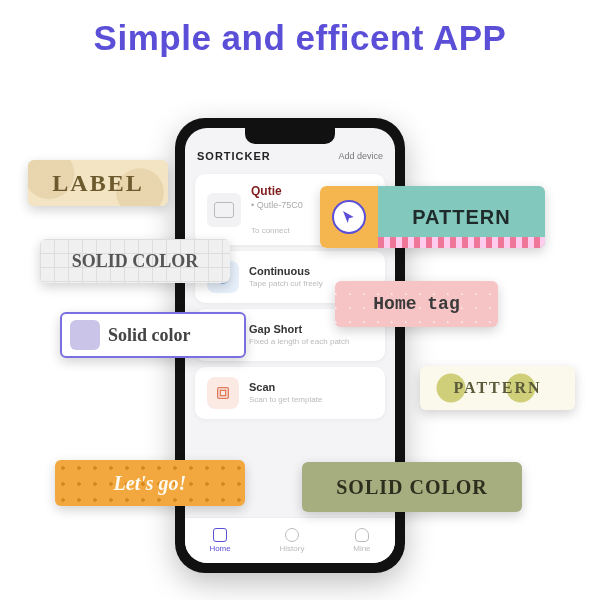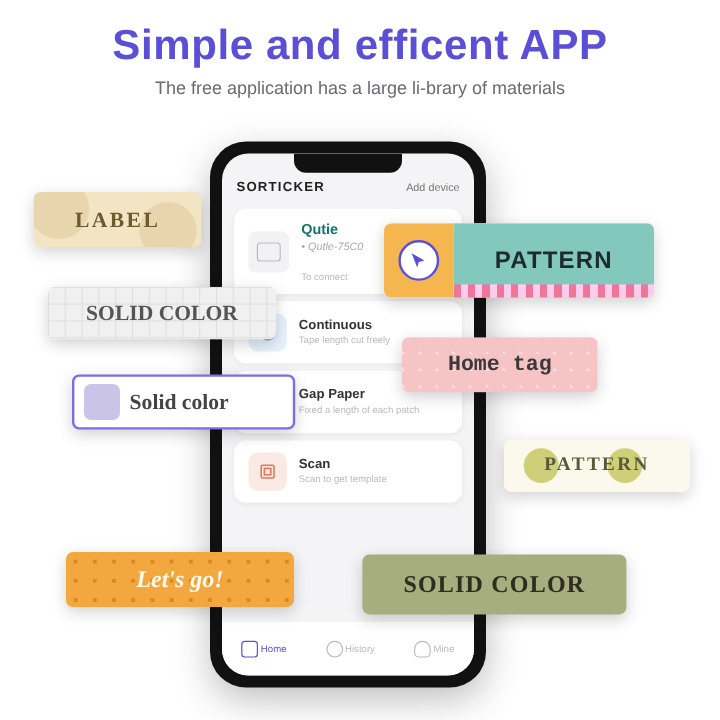"The free application has a" span { html: <span>The free application has a large li-brary of materials</span> -> none }
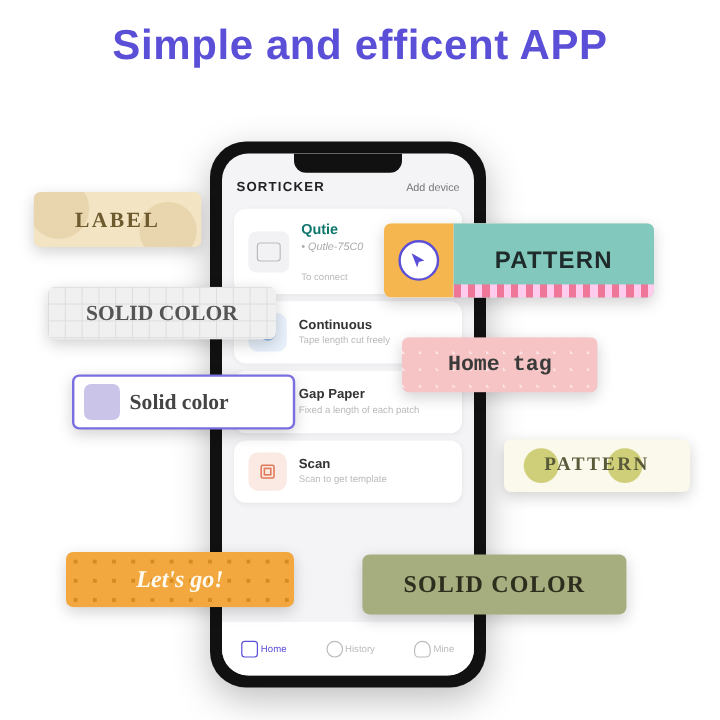"LABEL" .tag-label { font-size: 18px -> 24px }
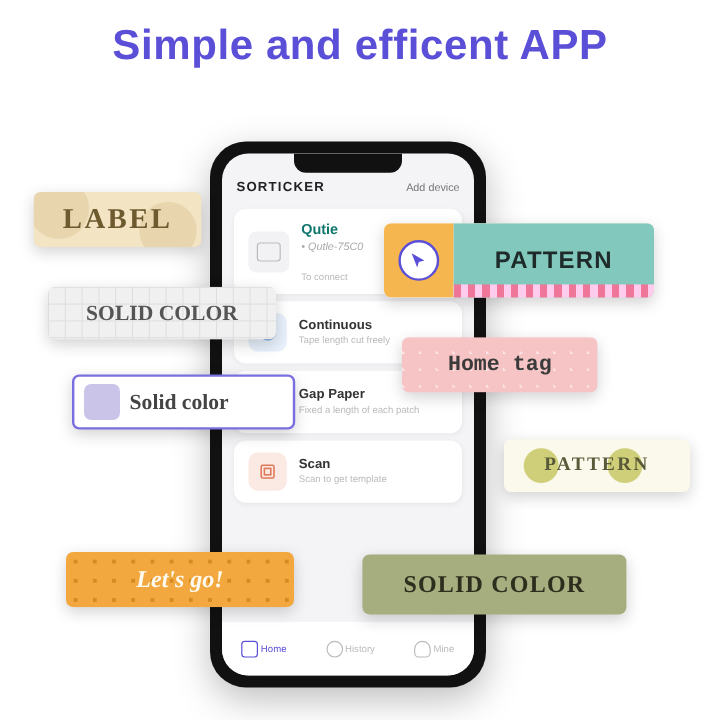"Qutie" .device-name { color: #0f766e -> #7f1d1d }
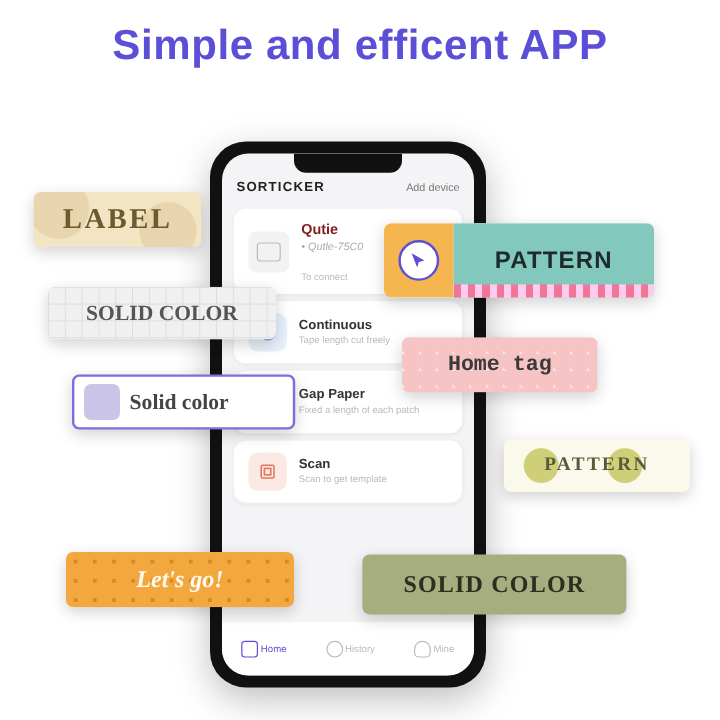"• Qutle-75C0" .device-sub { font-style: italic -> none }
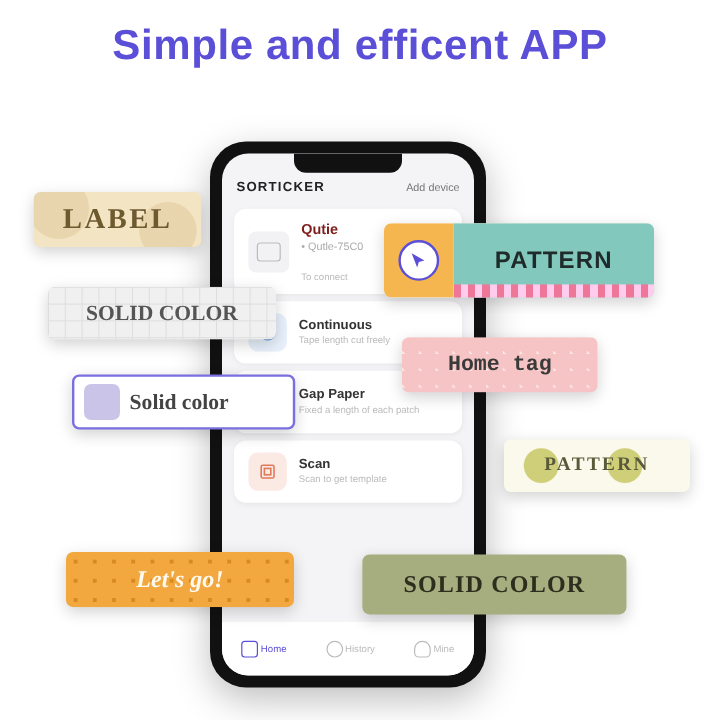"Tape length cut freely" div.row-sub { text: length -> patch }
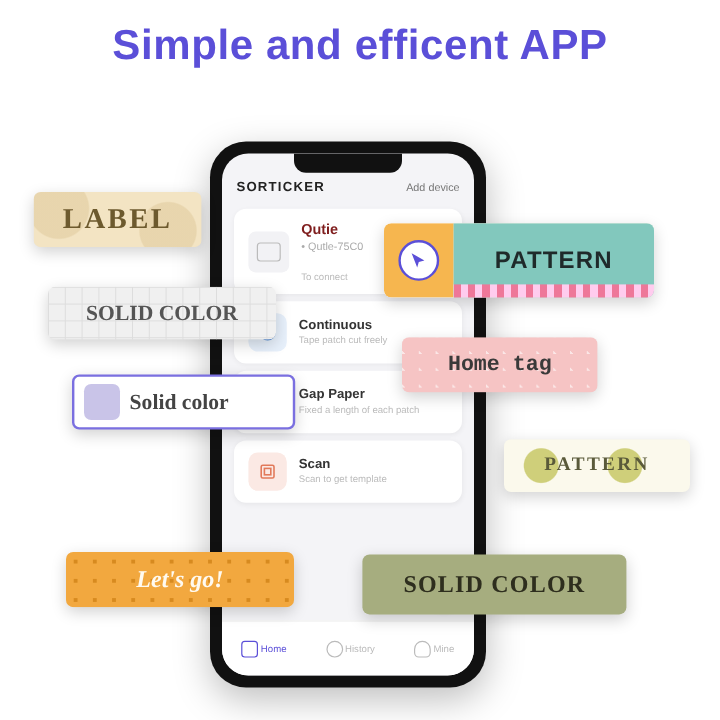"Gap Paper" div.row-title { text: Paper -> Short }
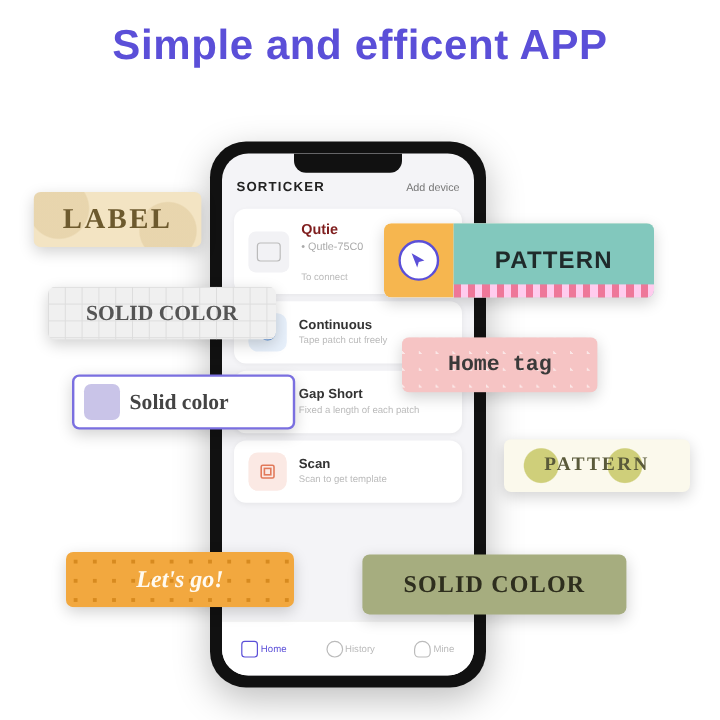"Home" .nav-item { flex-direction: row -> column }
